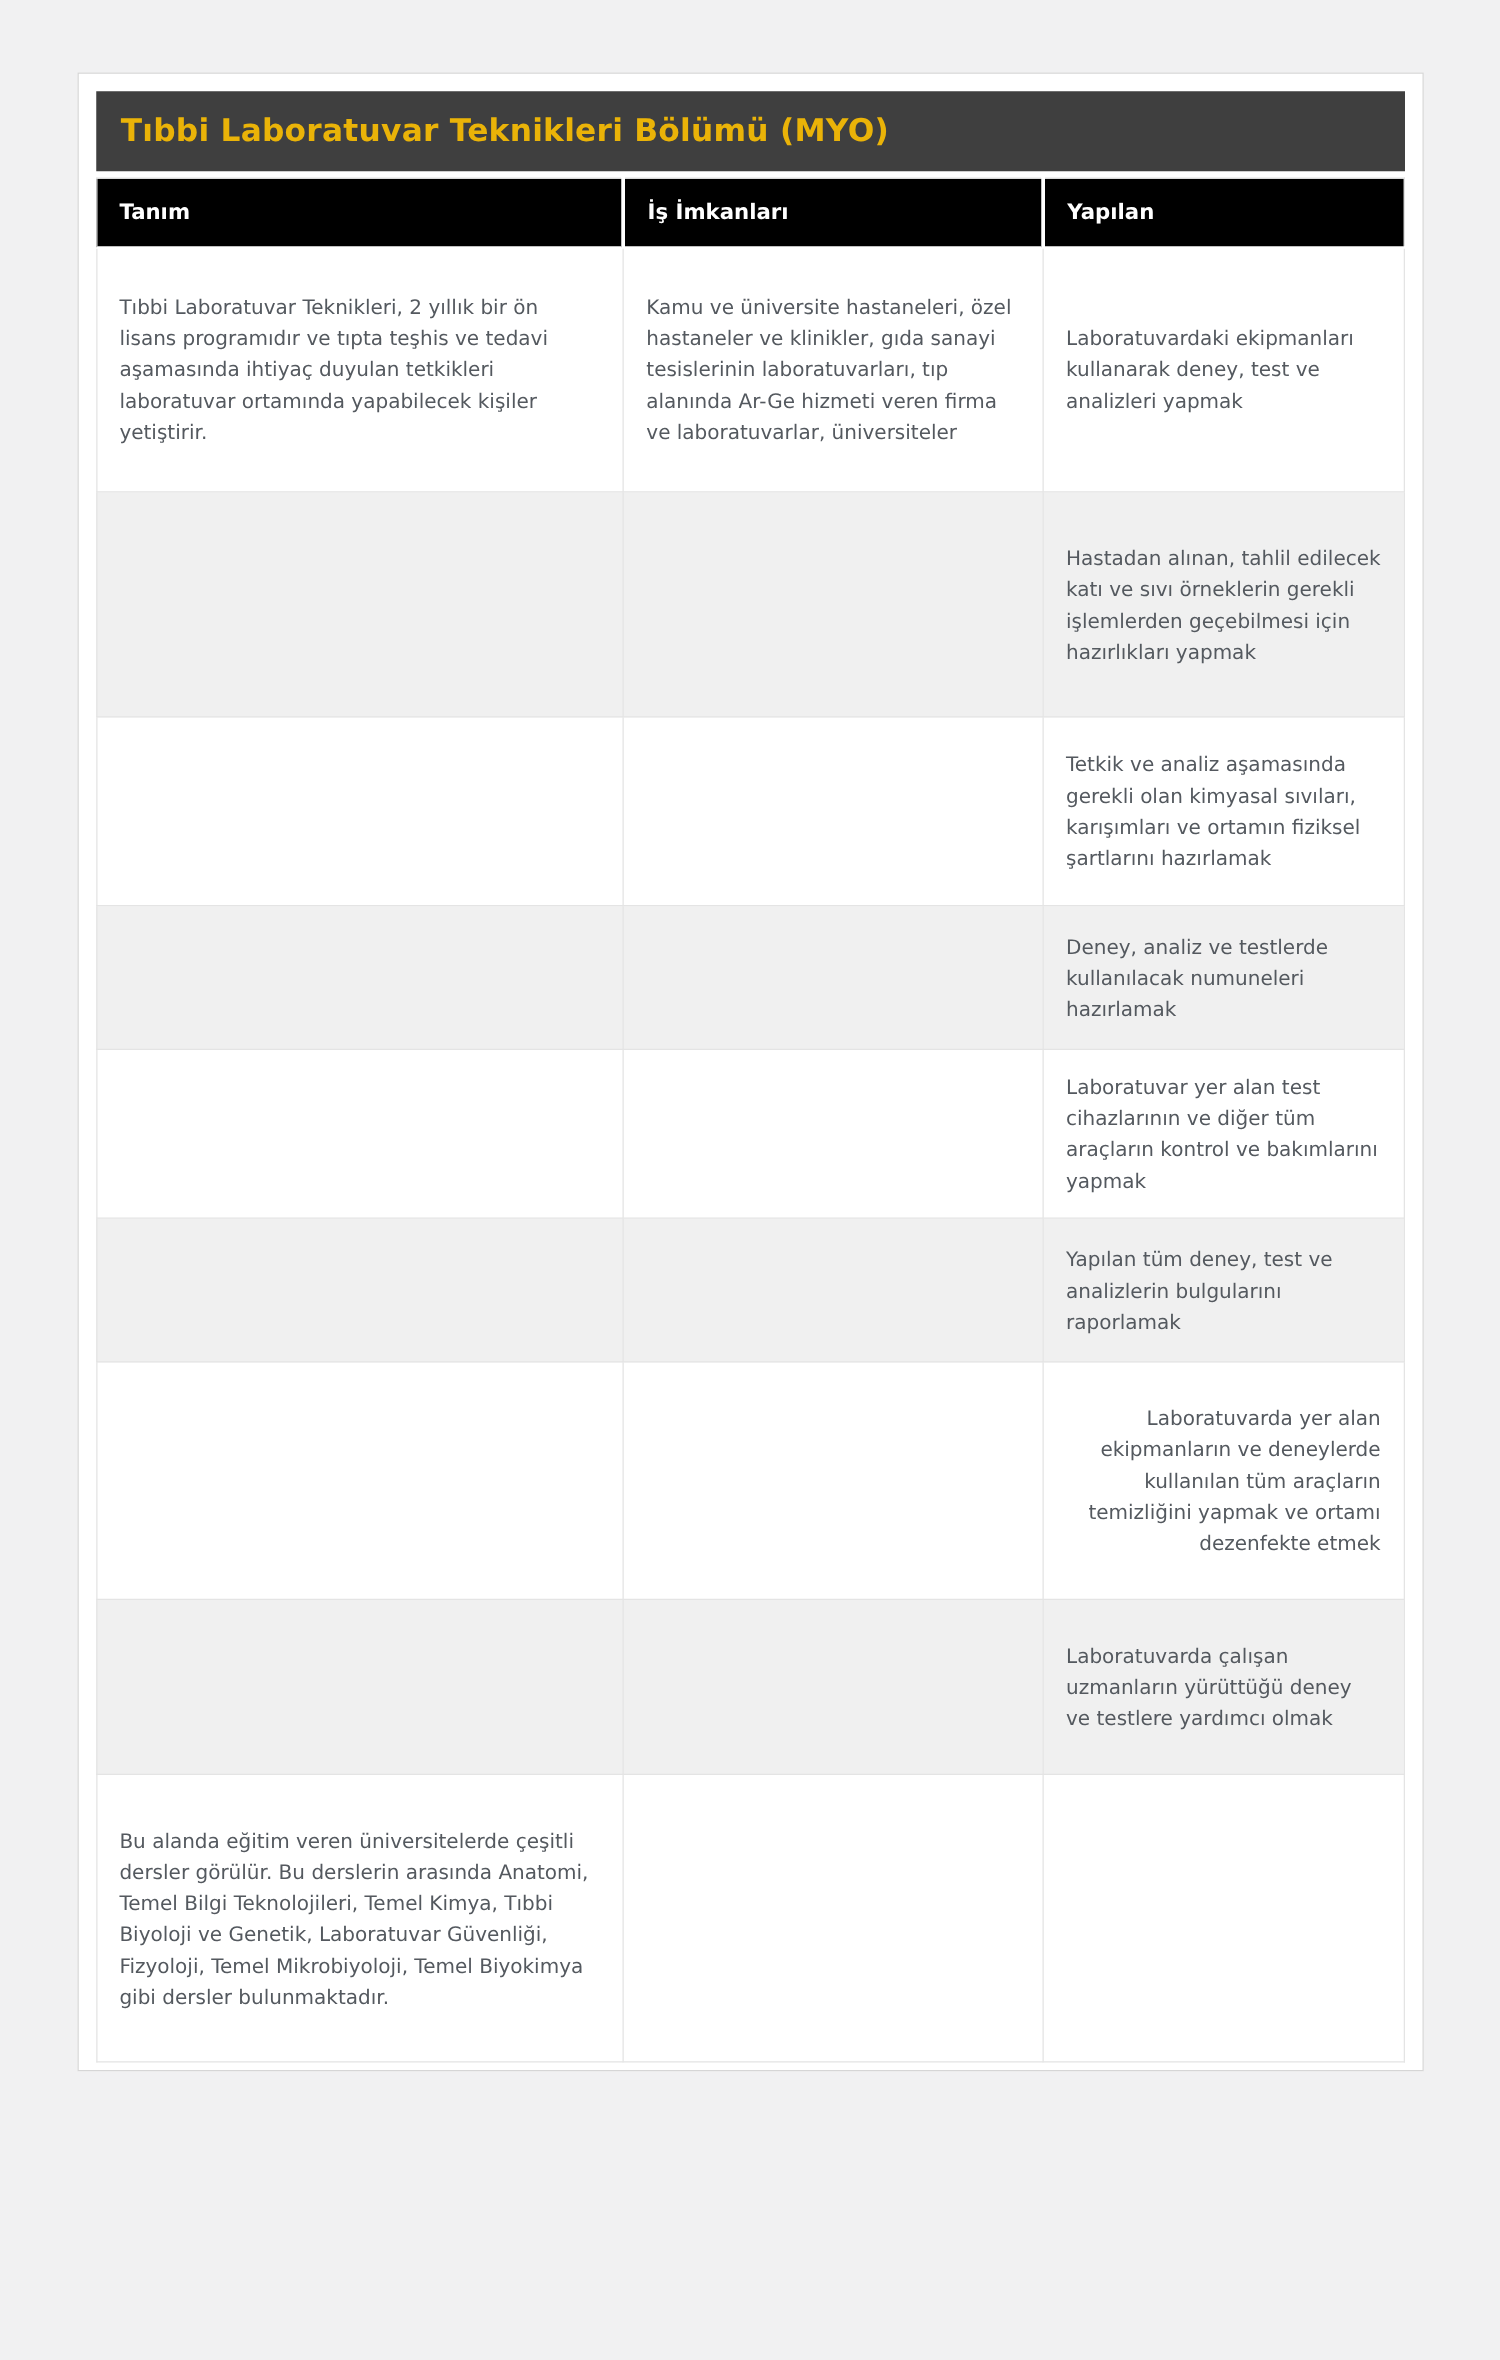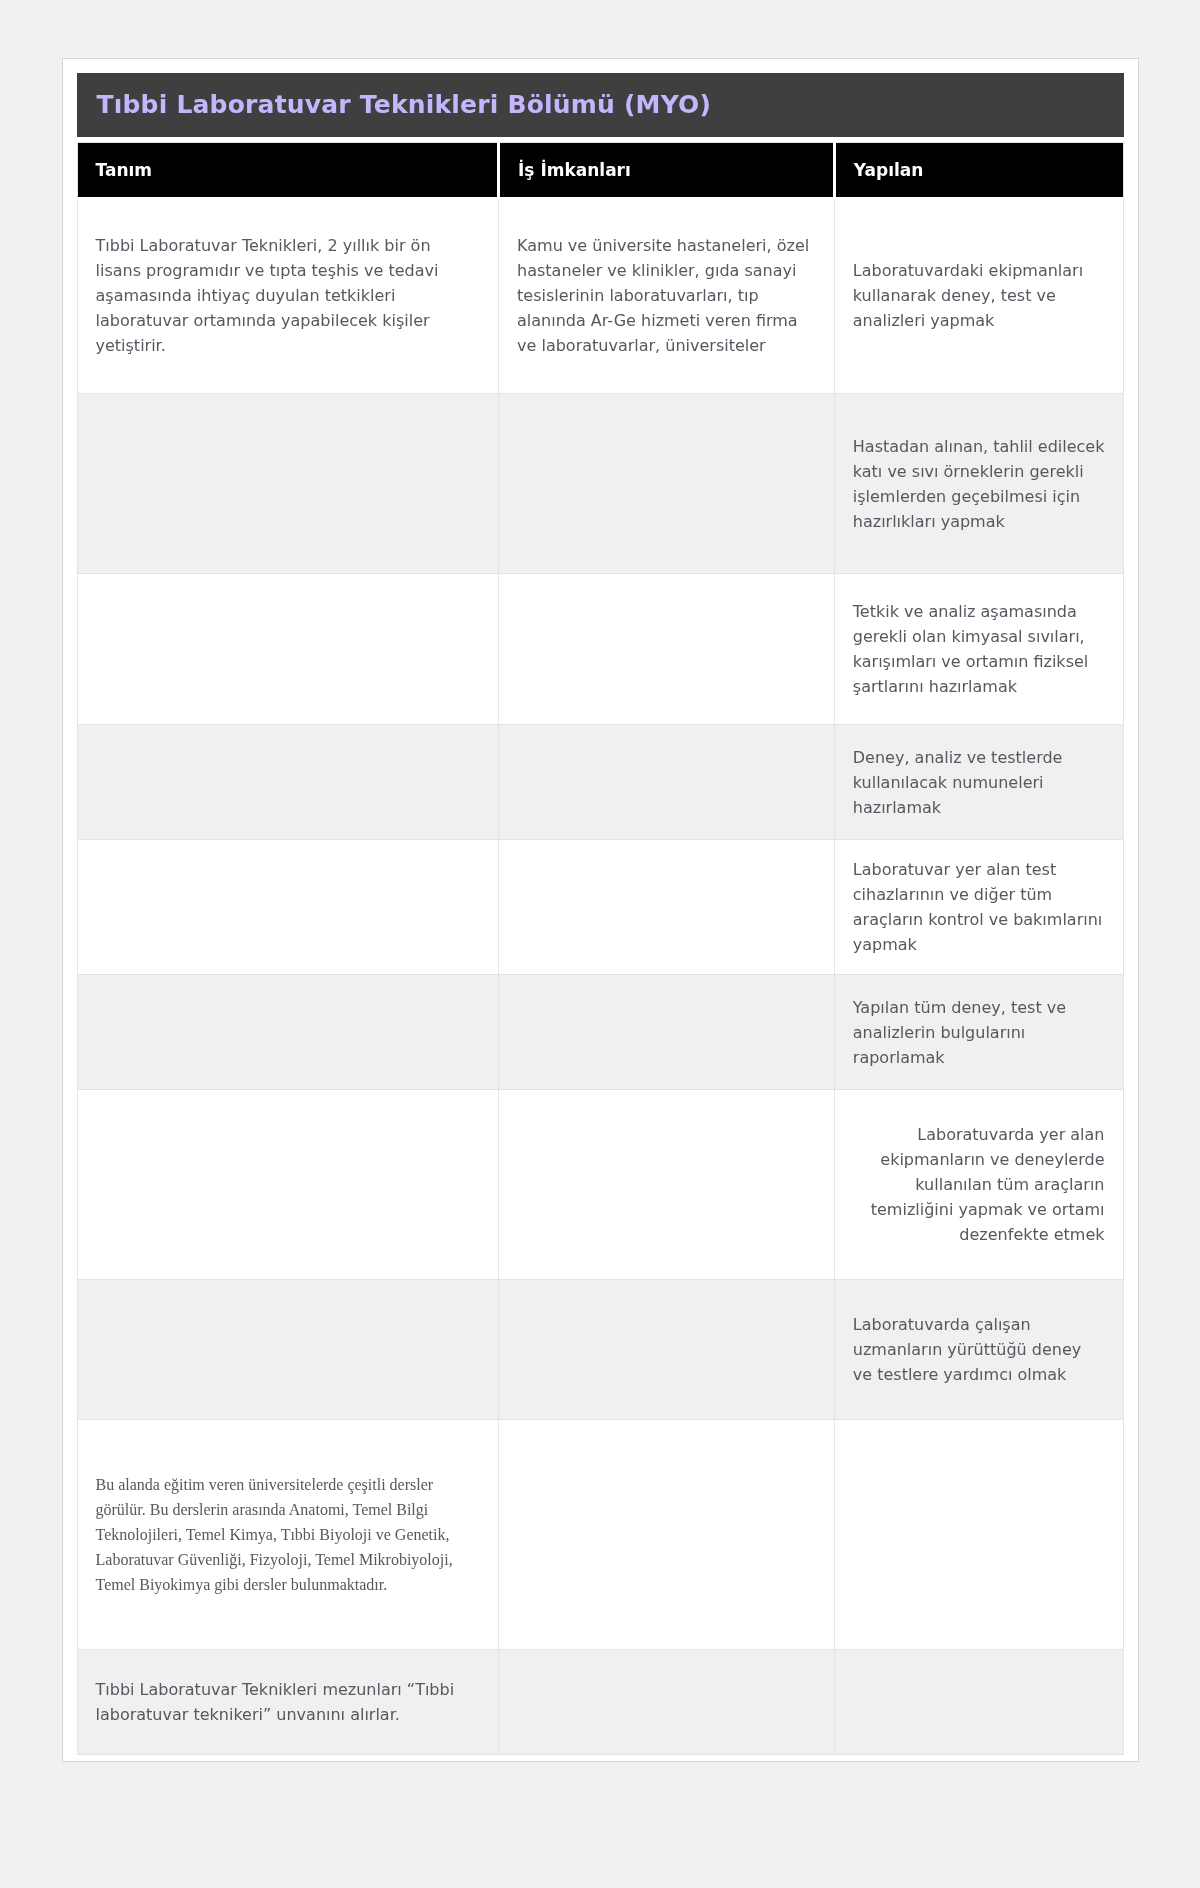"Tıbbi Laboratuvar Teknikleri Bölümü" .title-bar { color: #c4b5fd -> #eab308 }
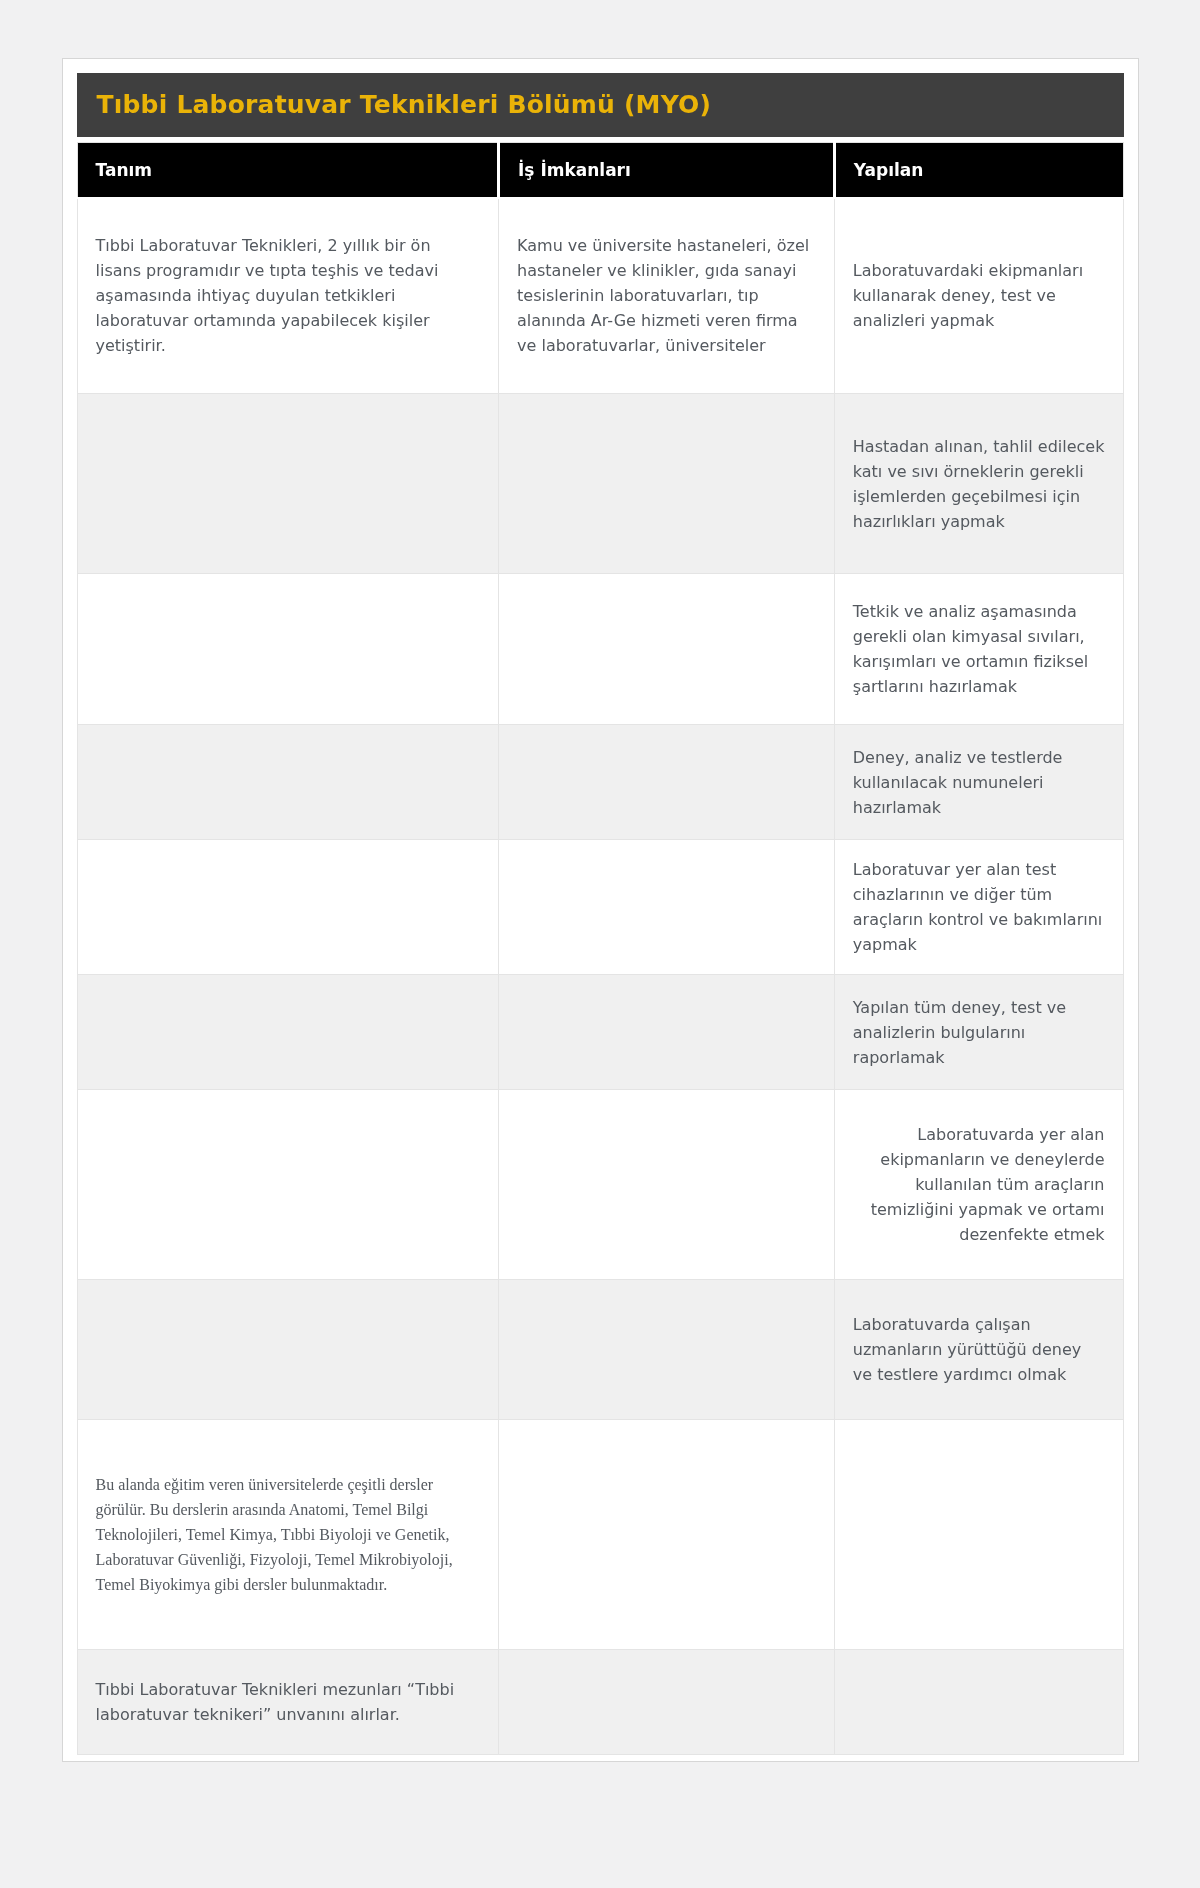"Bu alanda eğitim veren üniversitelerde" tbody tr:nth-child(9) td { font-family: Liberation Serif, serif -> none }
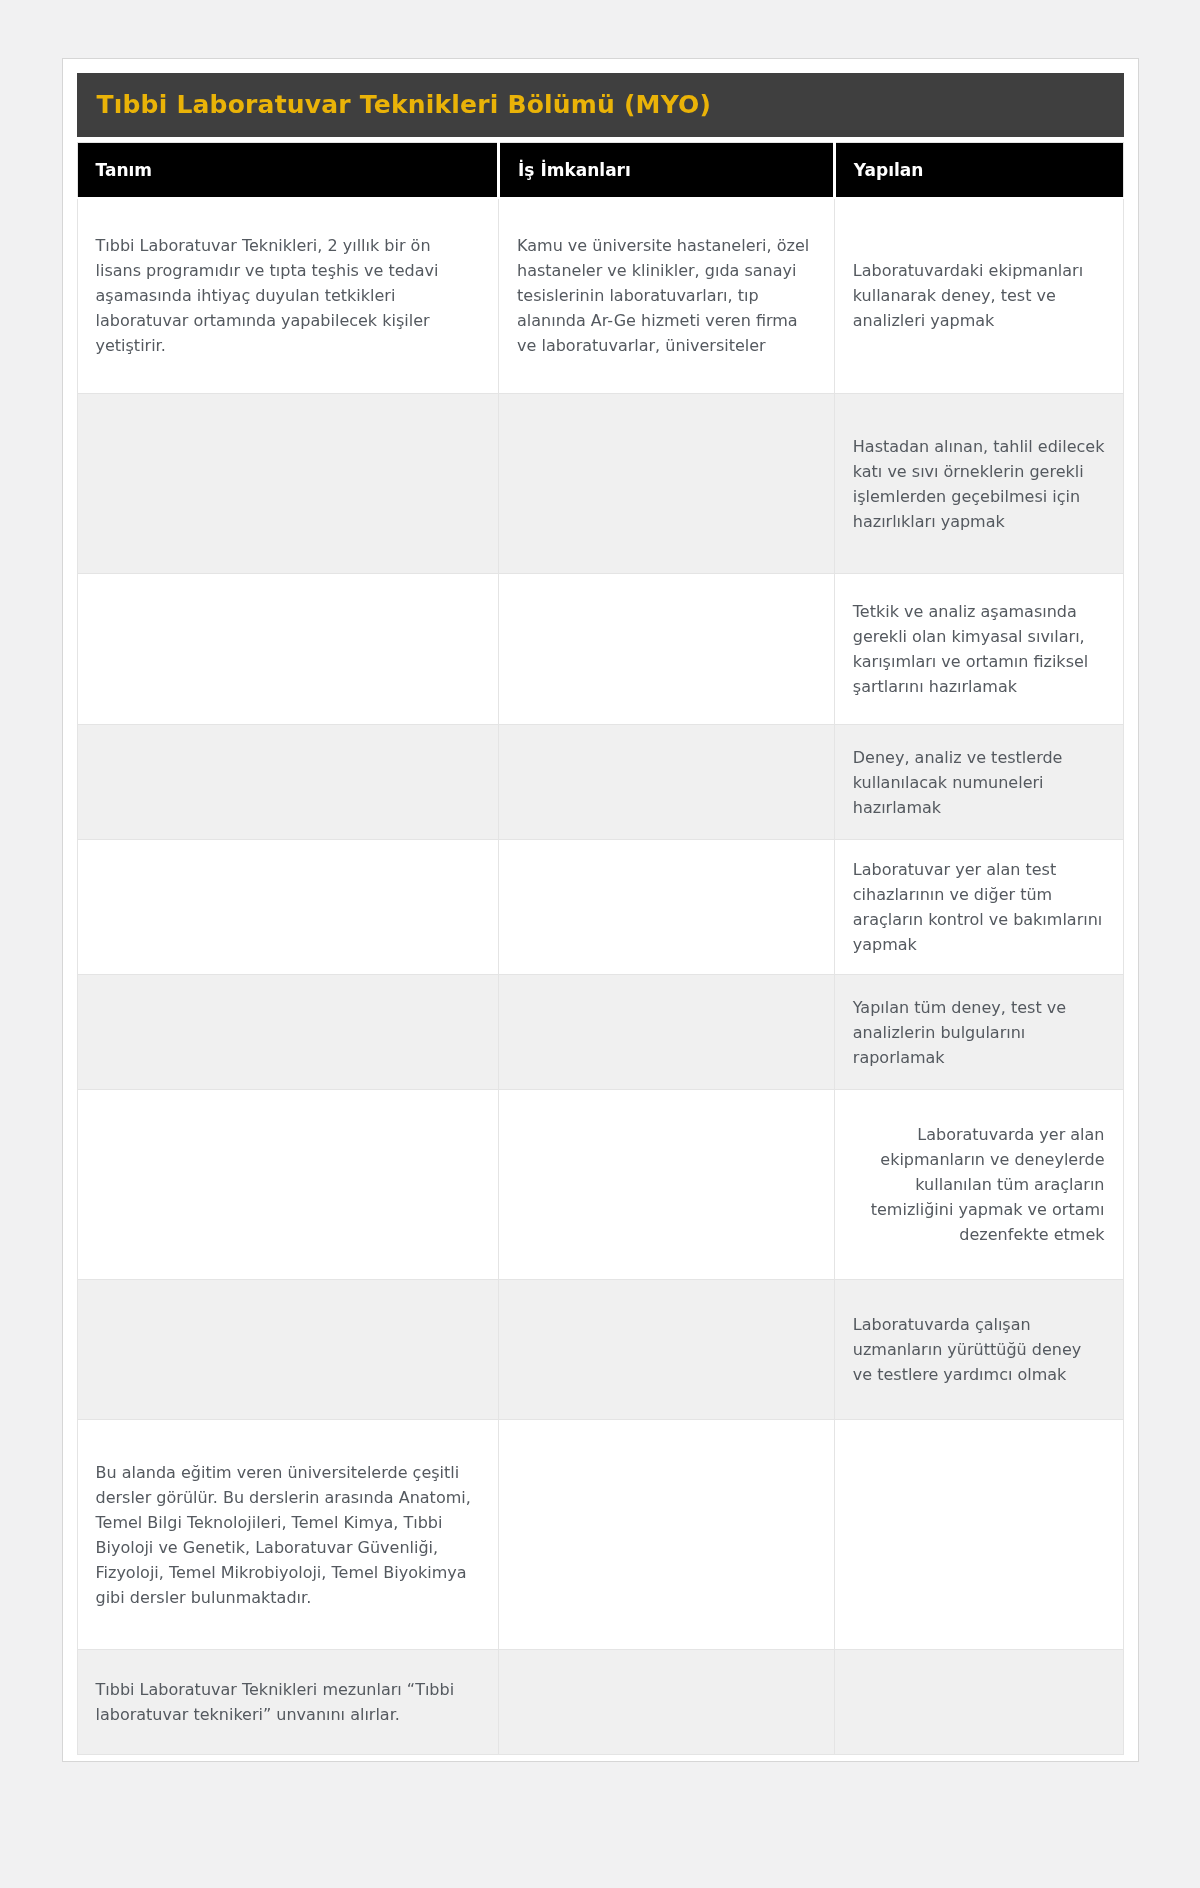"Tıbbi Laboratuvar Teknikleri mezunları" tr { html: <tr> <td>Tıbbi Laboratuvar Teknikleri mezunları “Tıbbi laboratuvar teknikeri” unvanını alırlar.</td> <td></td> <td></td> </tr> -> none }
